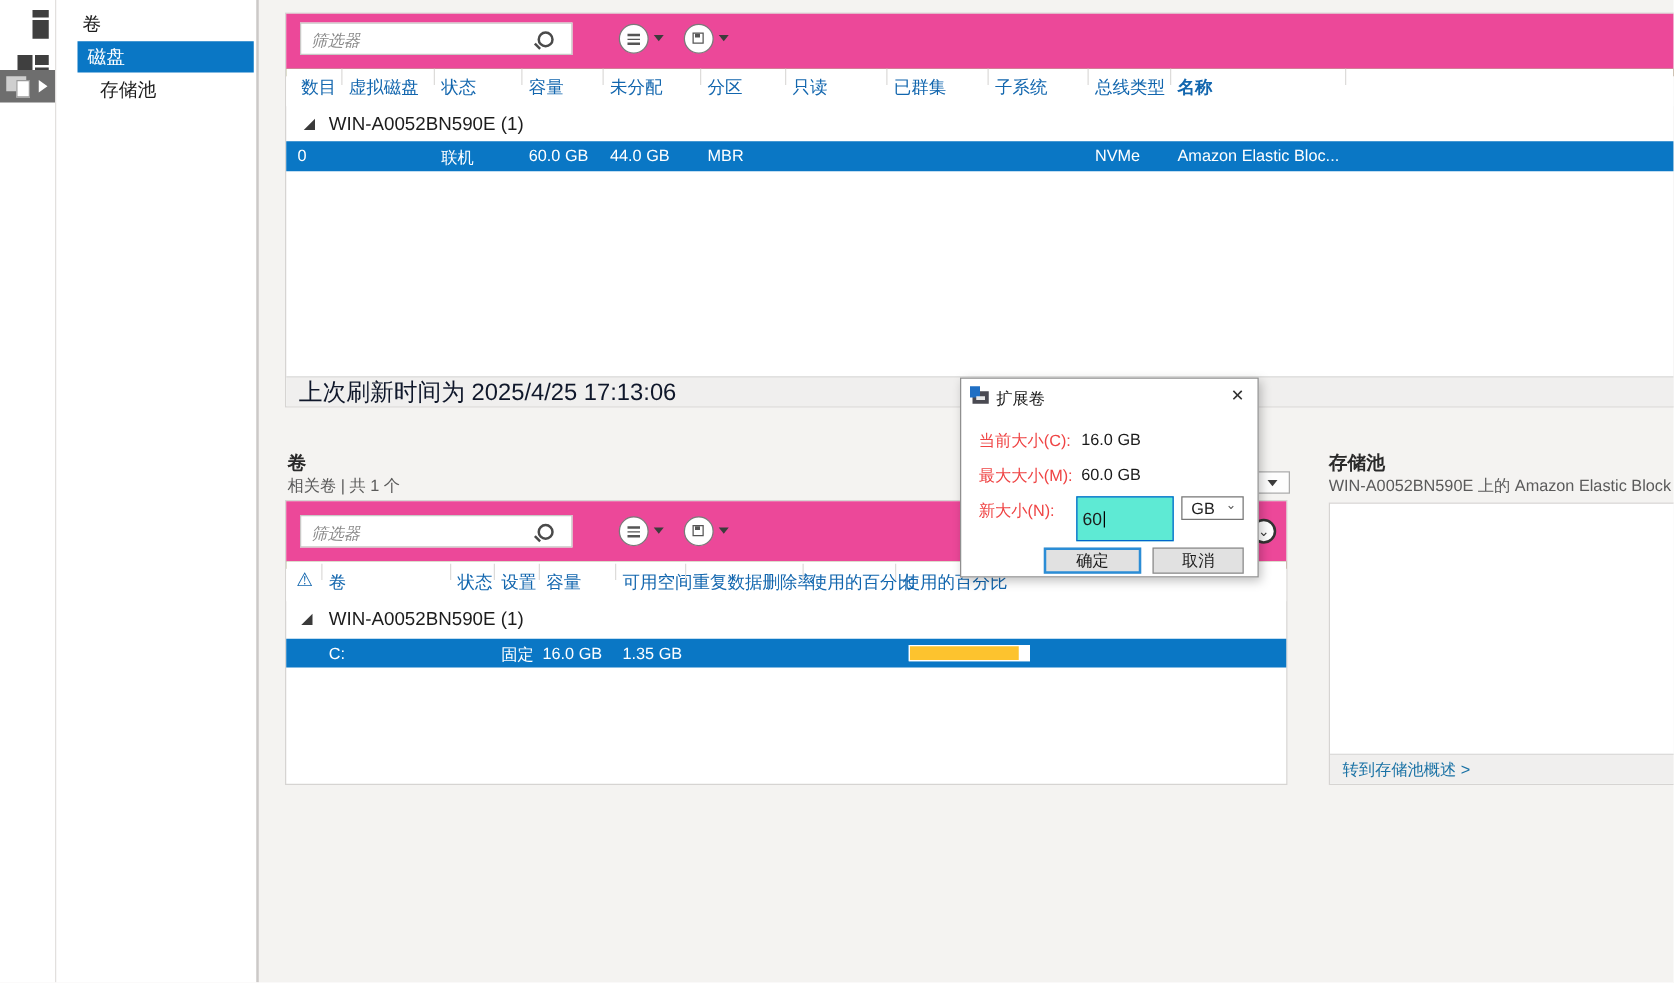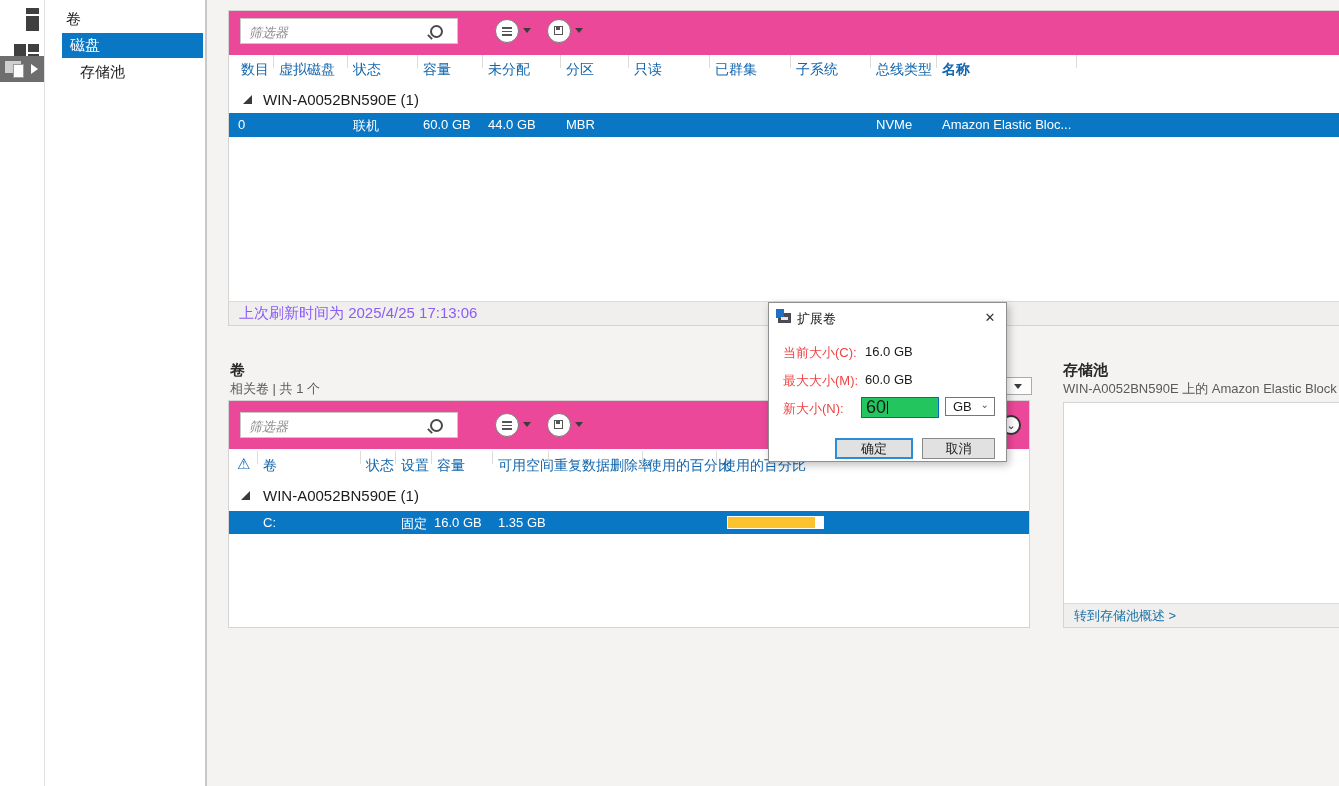"上次刷新时间为 2025/4/25 17:13:06" .statusbar { color: #8b5cf6 -> #0f172a; font-size: 15px -> 19px }
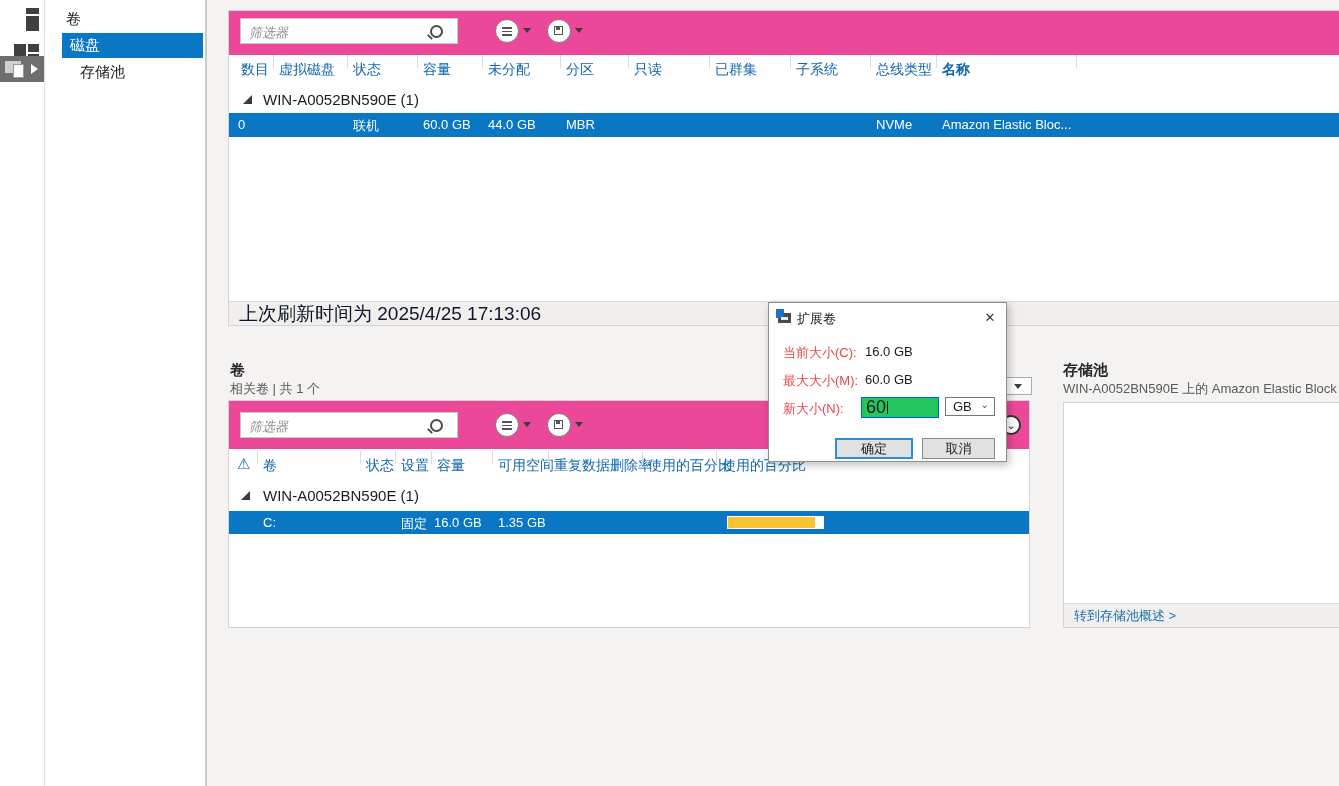"60" .dlg-input { background: #22c55e -> #5eead4; font-size: 18px -> 14px; height: 21px -> 36px }
